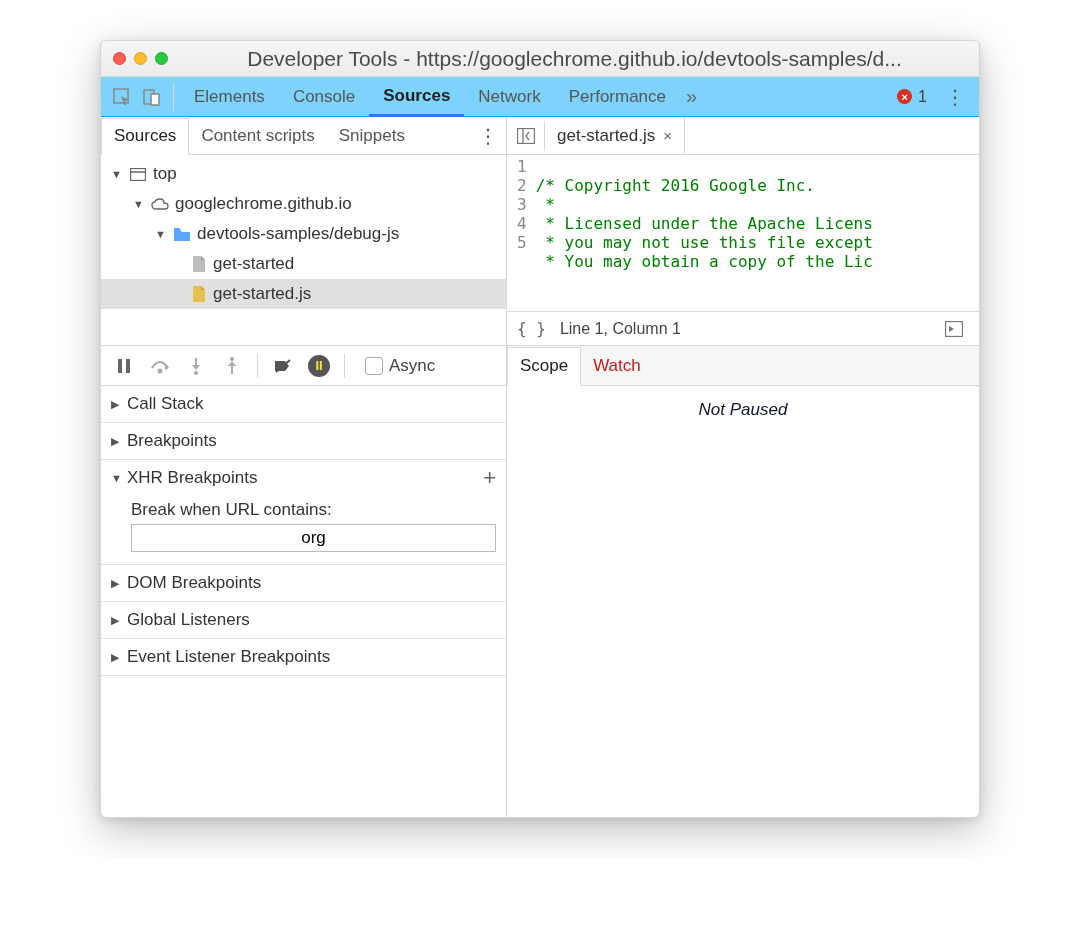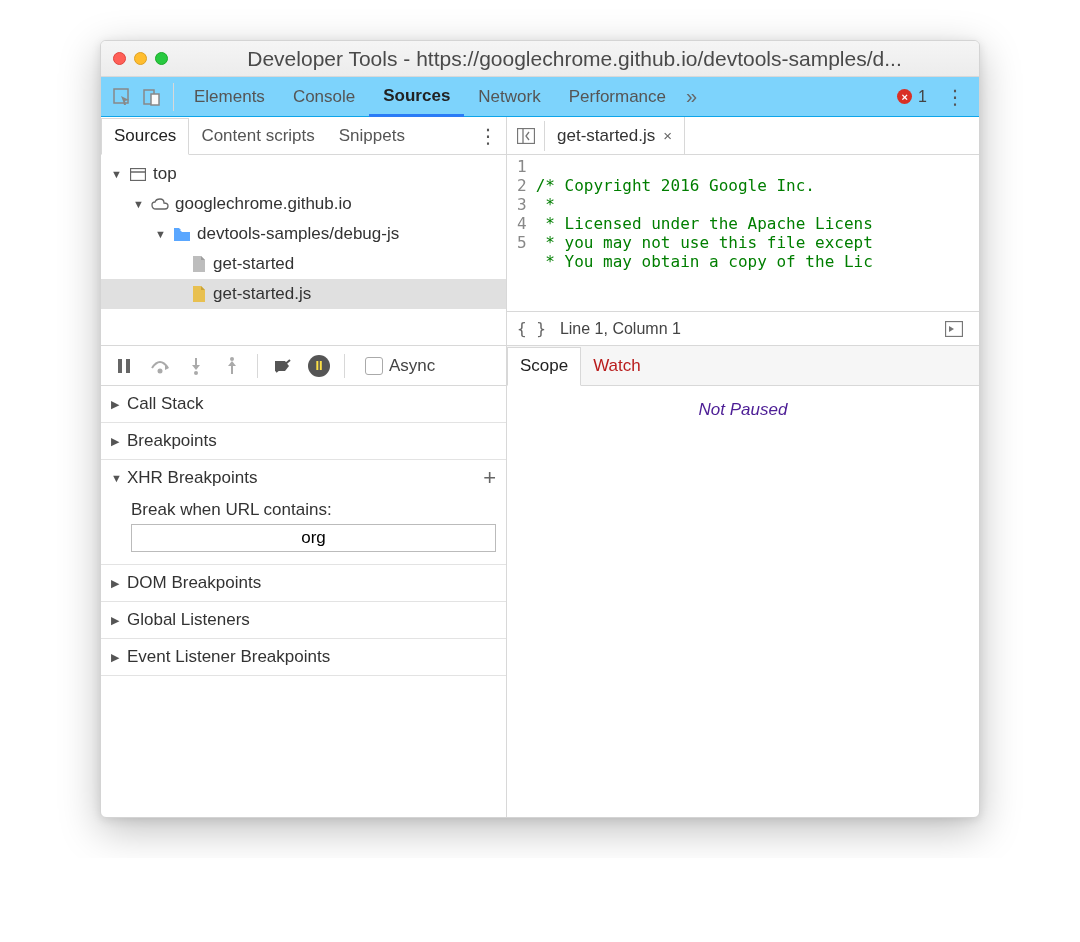"Not Paused" .sw-body { color: #4c1d95 -> #0f172a }
